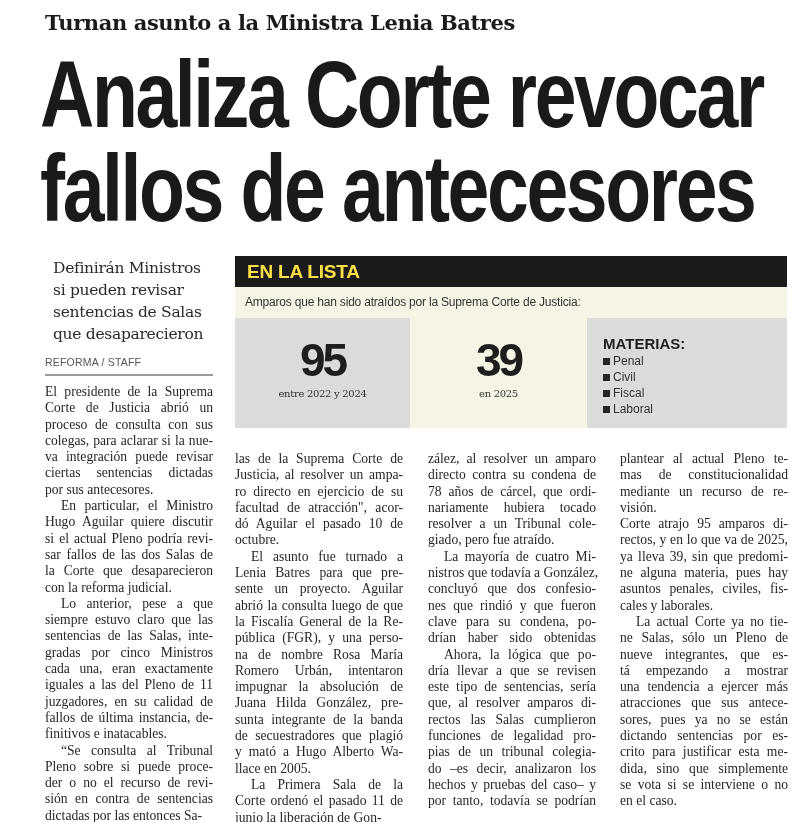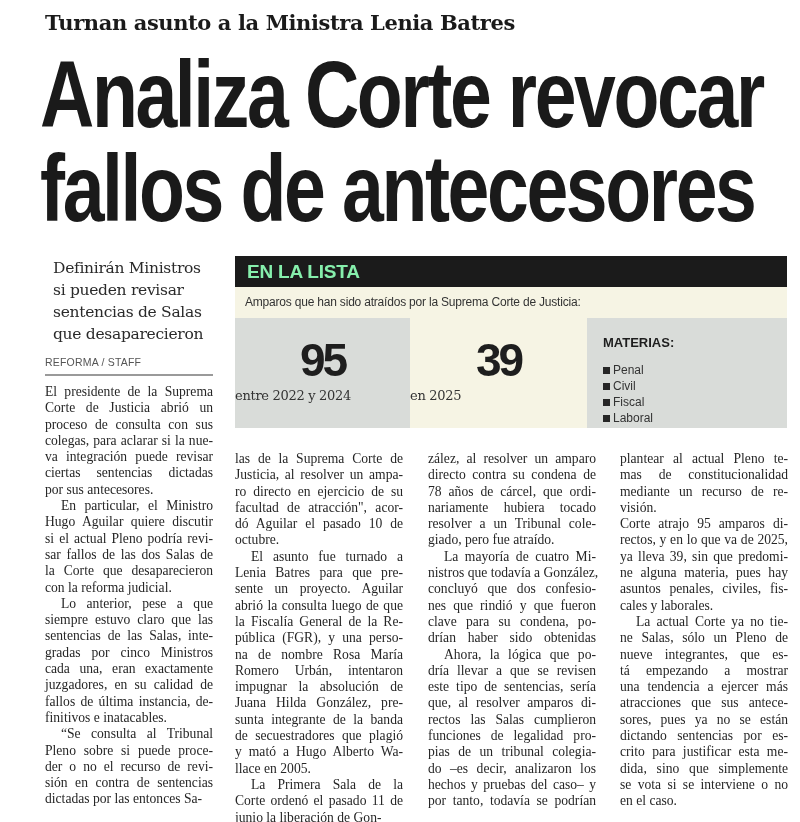"EN LA LISTA" .info-title { color: #86efac -> #fde047 }
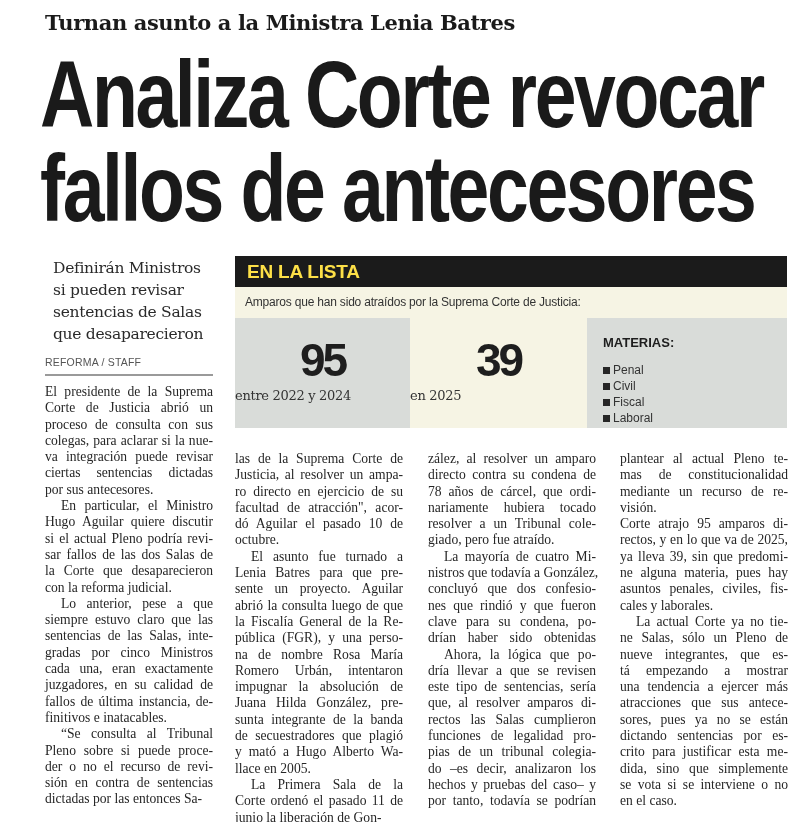"MATERIAS:" .materias-title { font-size: 13px -> 15px; margin-bottom: 12px -> 1px }
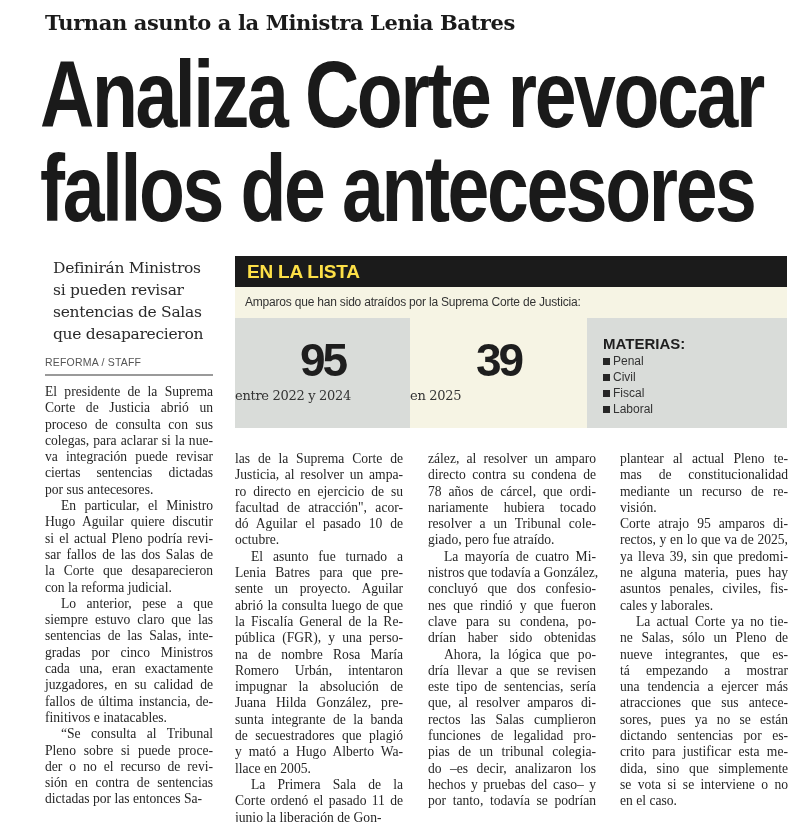"entre 2022 y 2024" .num-caption { font-size: 13px -> 10px; text-align: none -> center }
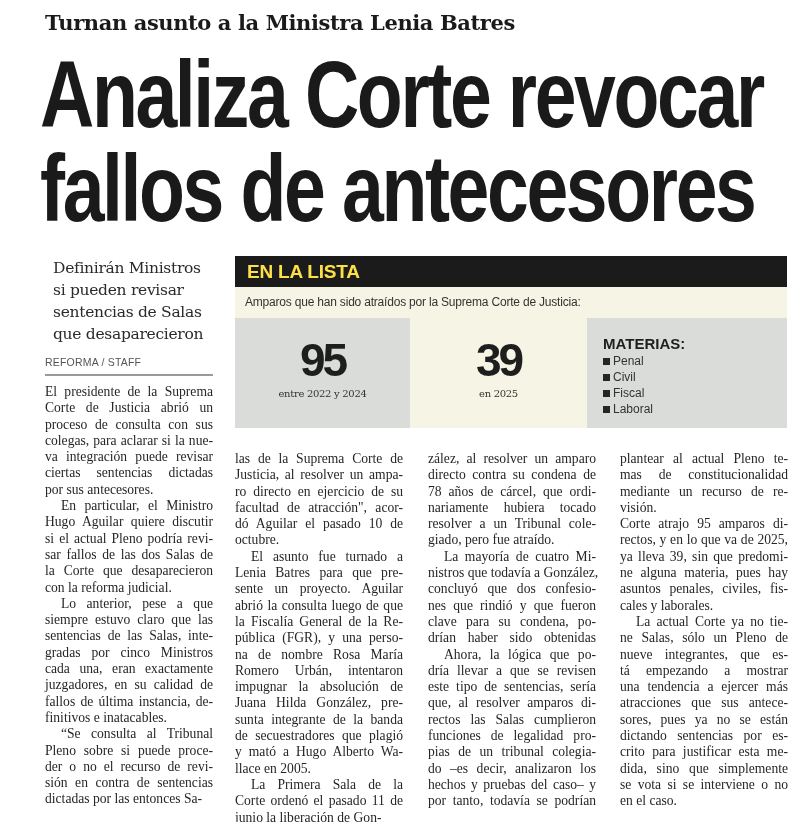"iguales a las del Pleno" span.line { html: none -> <span>iguales a las del Pleno de 11</span> }
